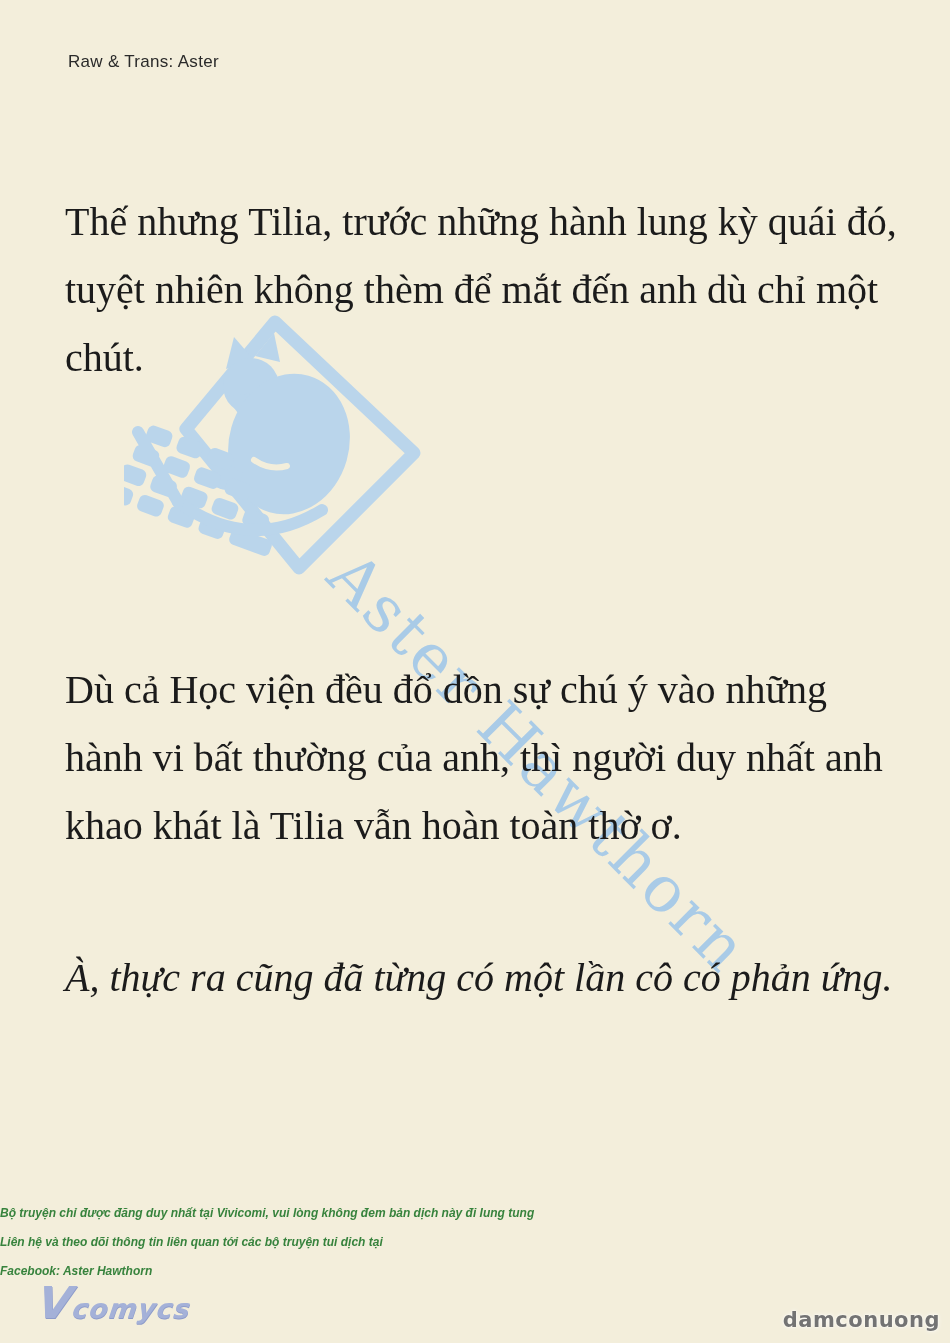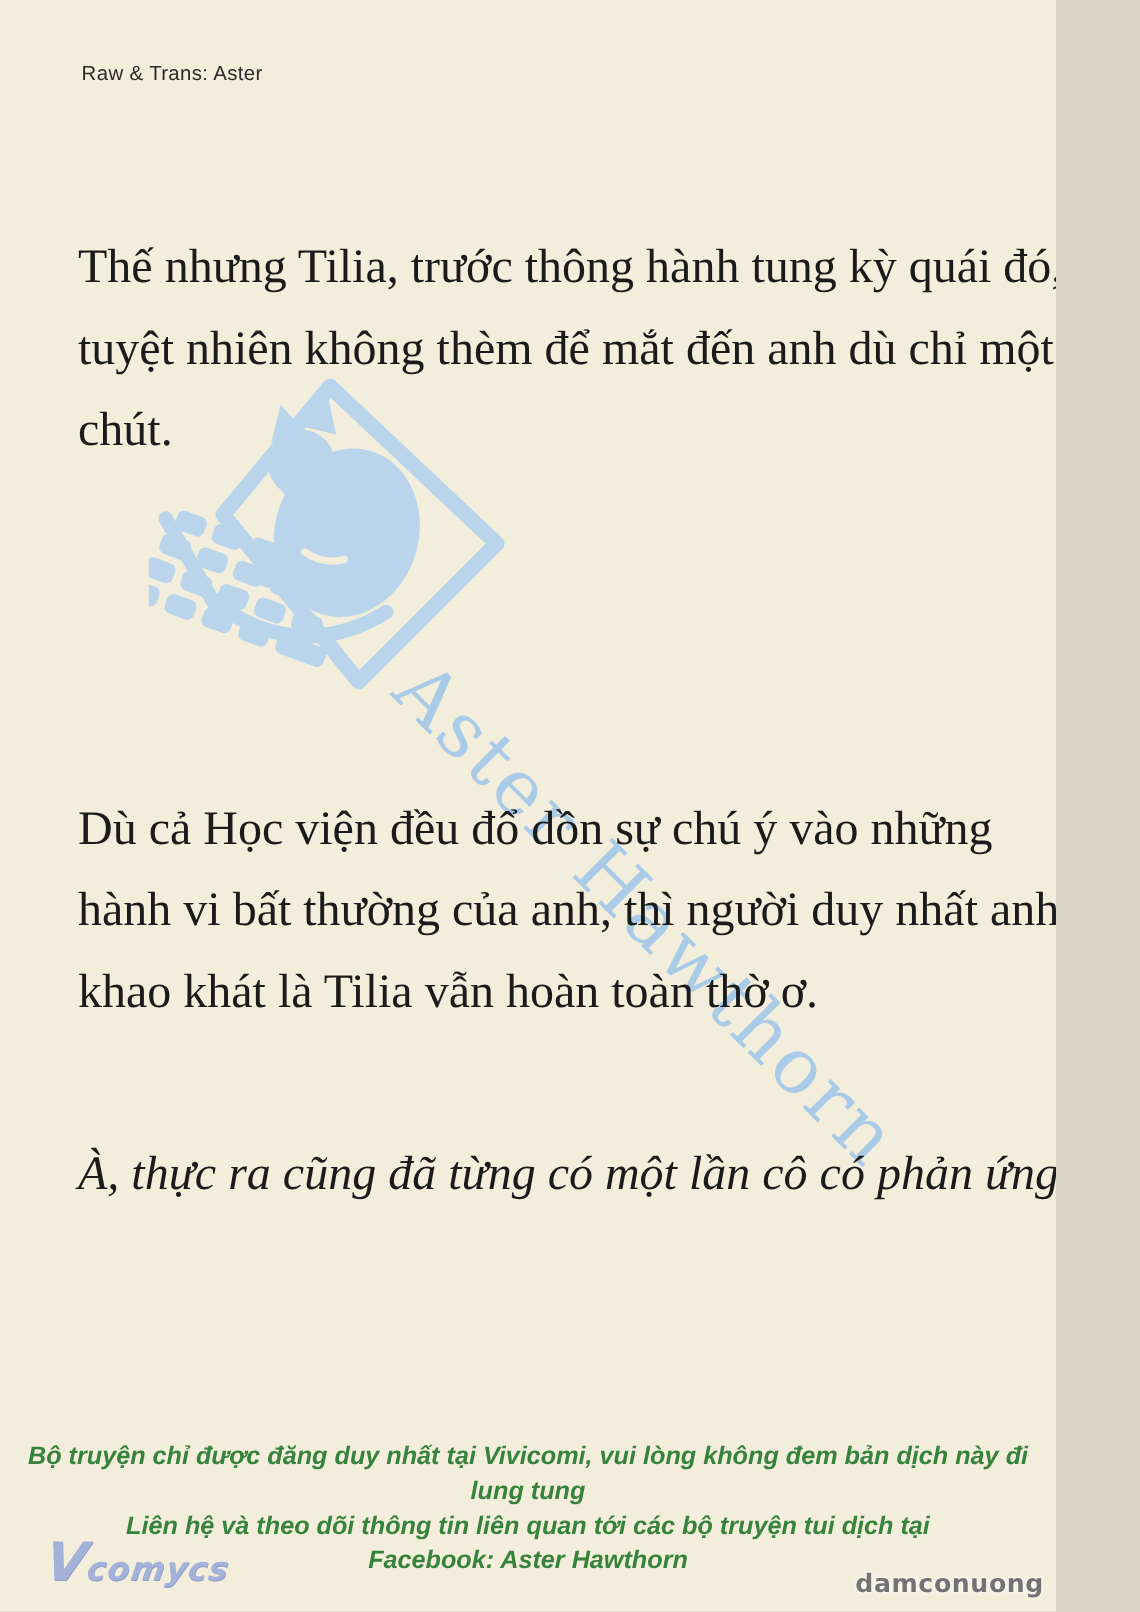"Raw & Trans: Aster" .page { width: 880px -> 950px }
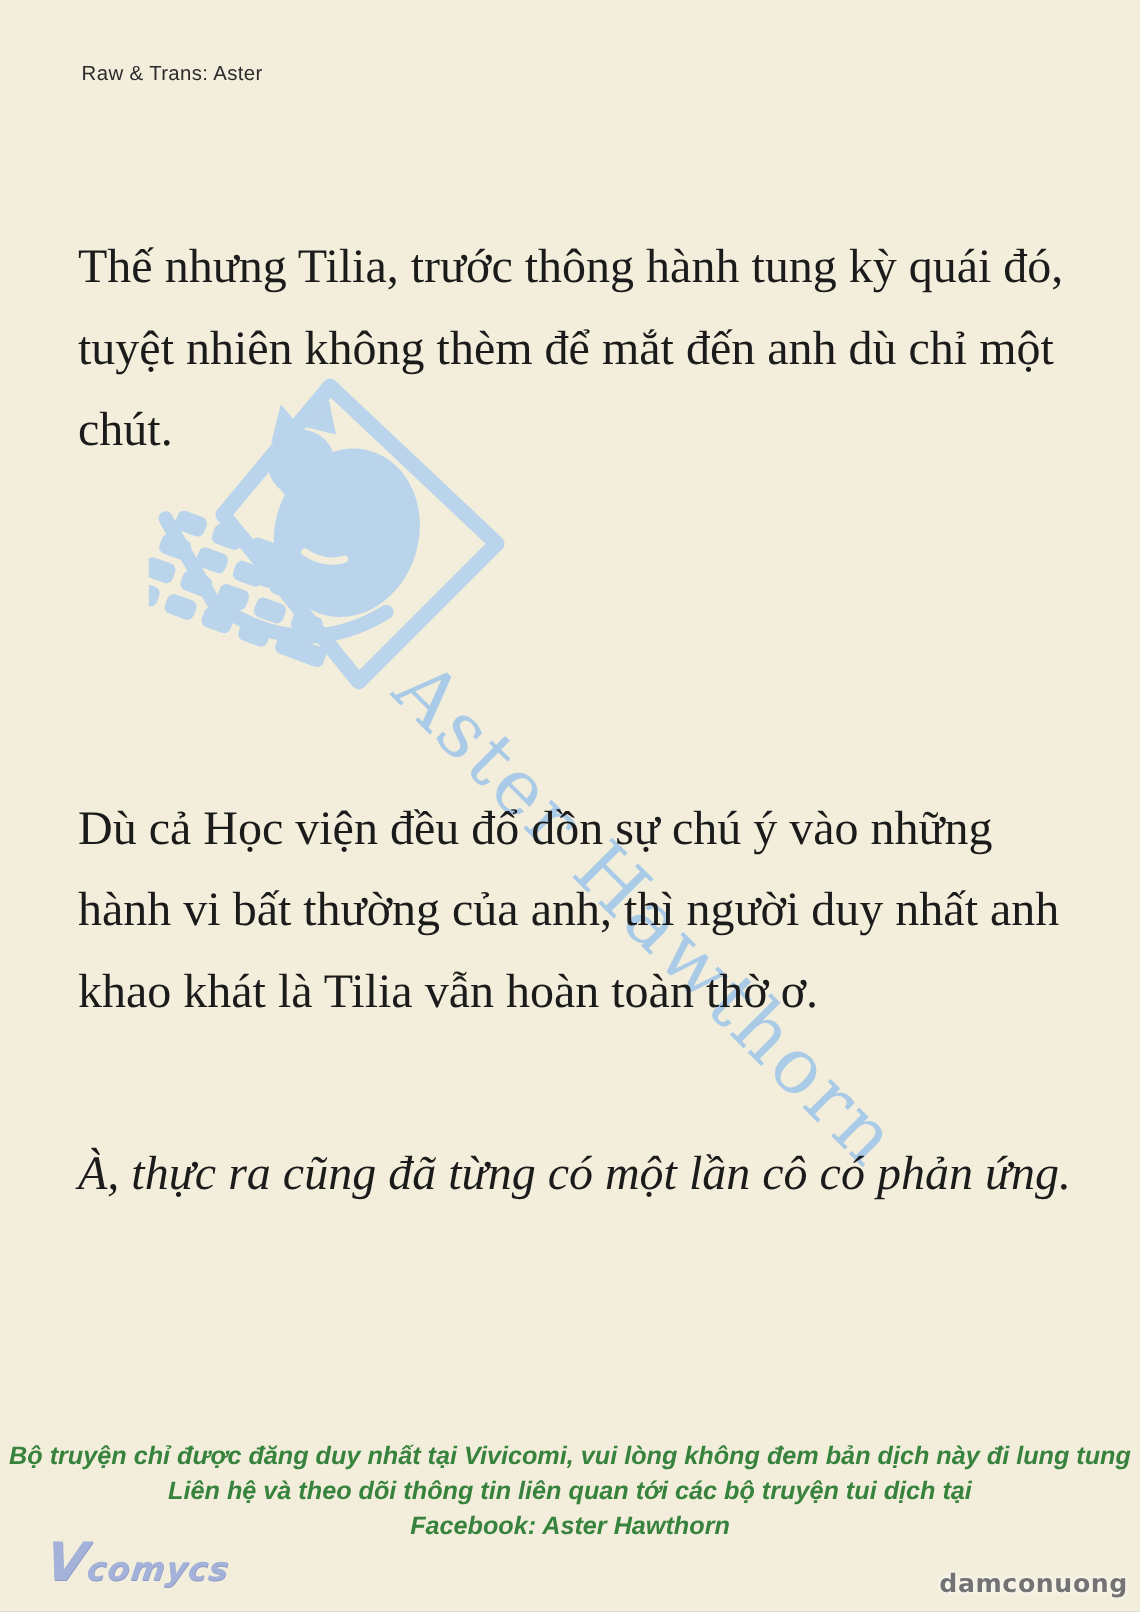"Thế nhưng Tilia, trước thông" div.body-paragraph { text: thông hành tung -> những hành lung }
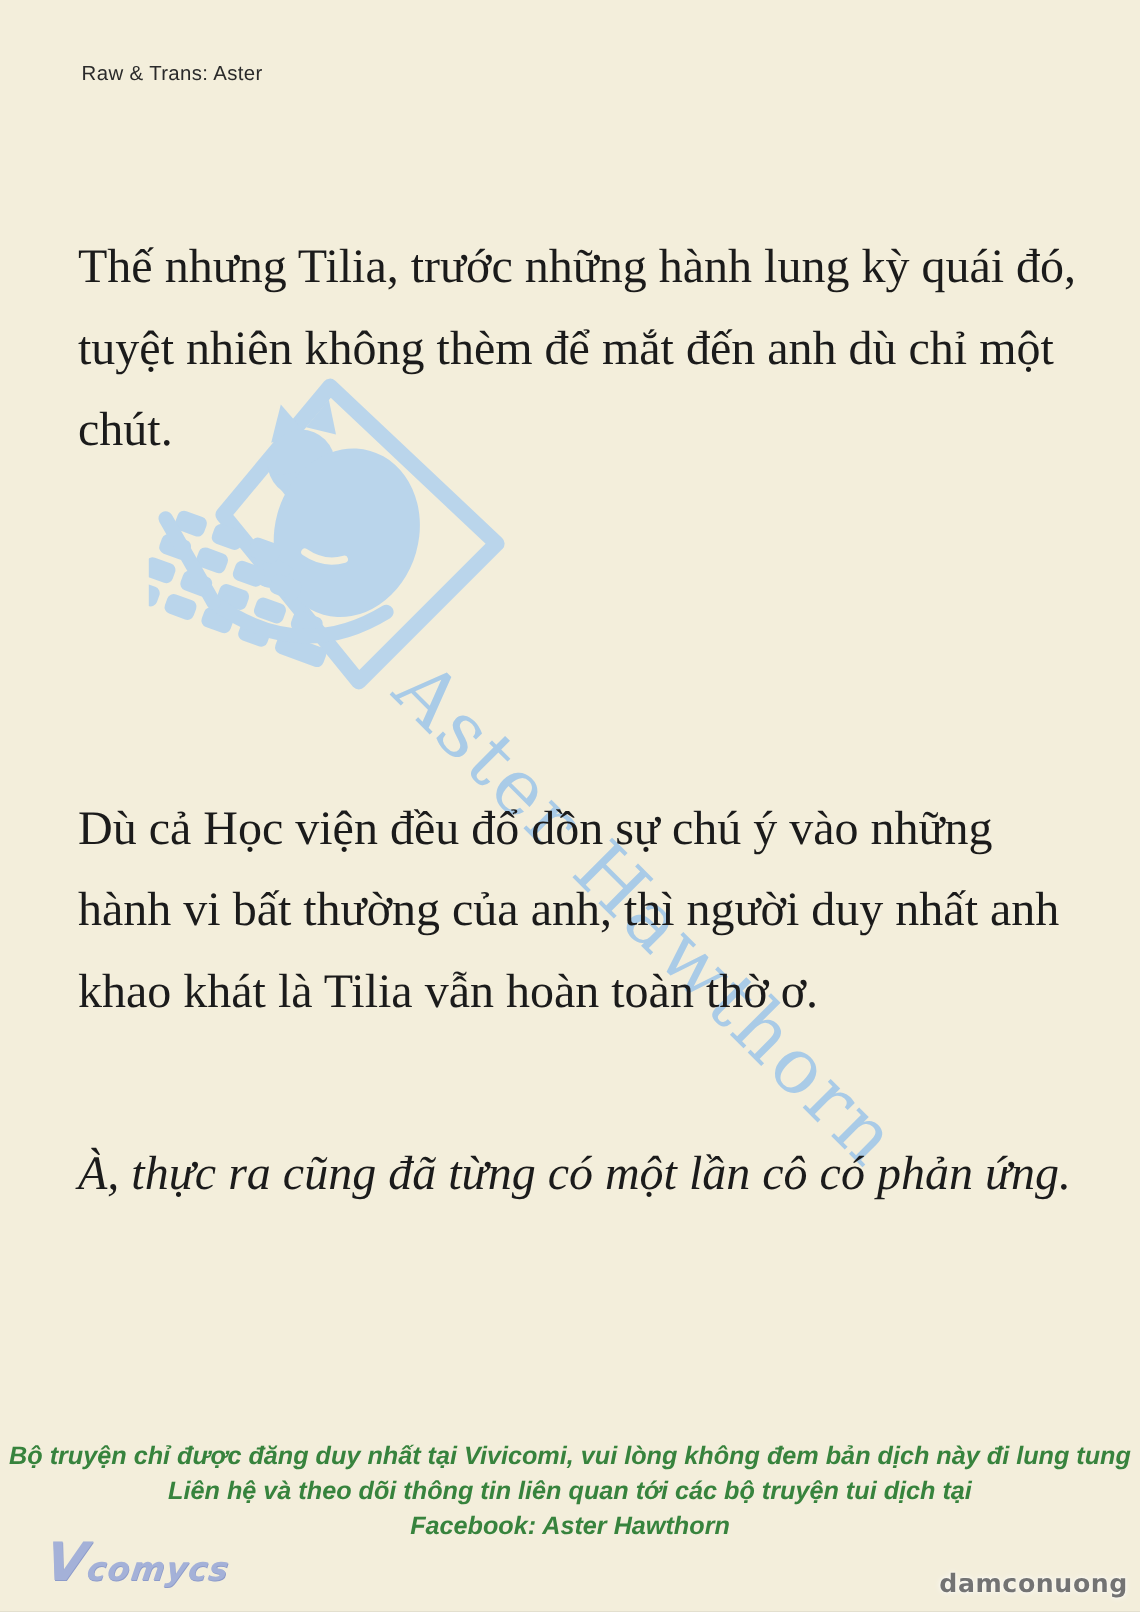"Bộ truyện chỉ được đăng" .footer-notice { font-size: 21px -> 12px; text-align: center -> none }
